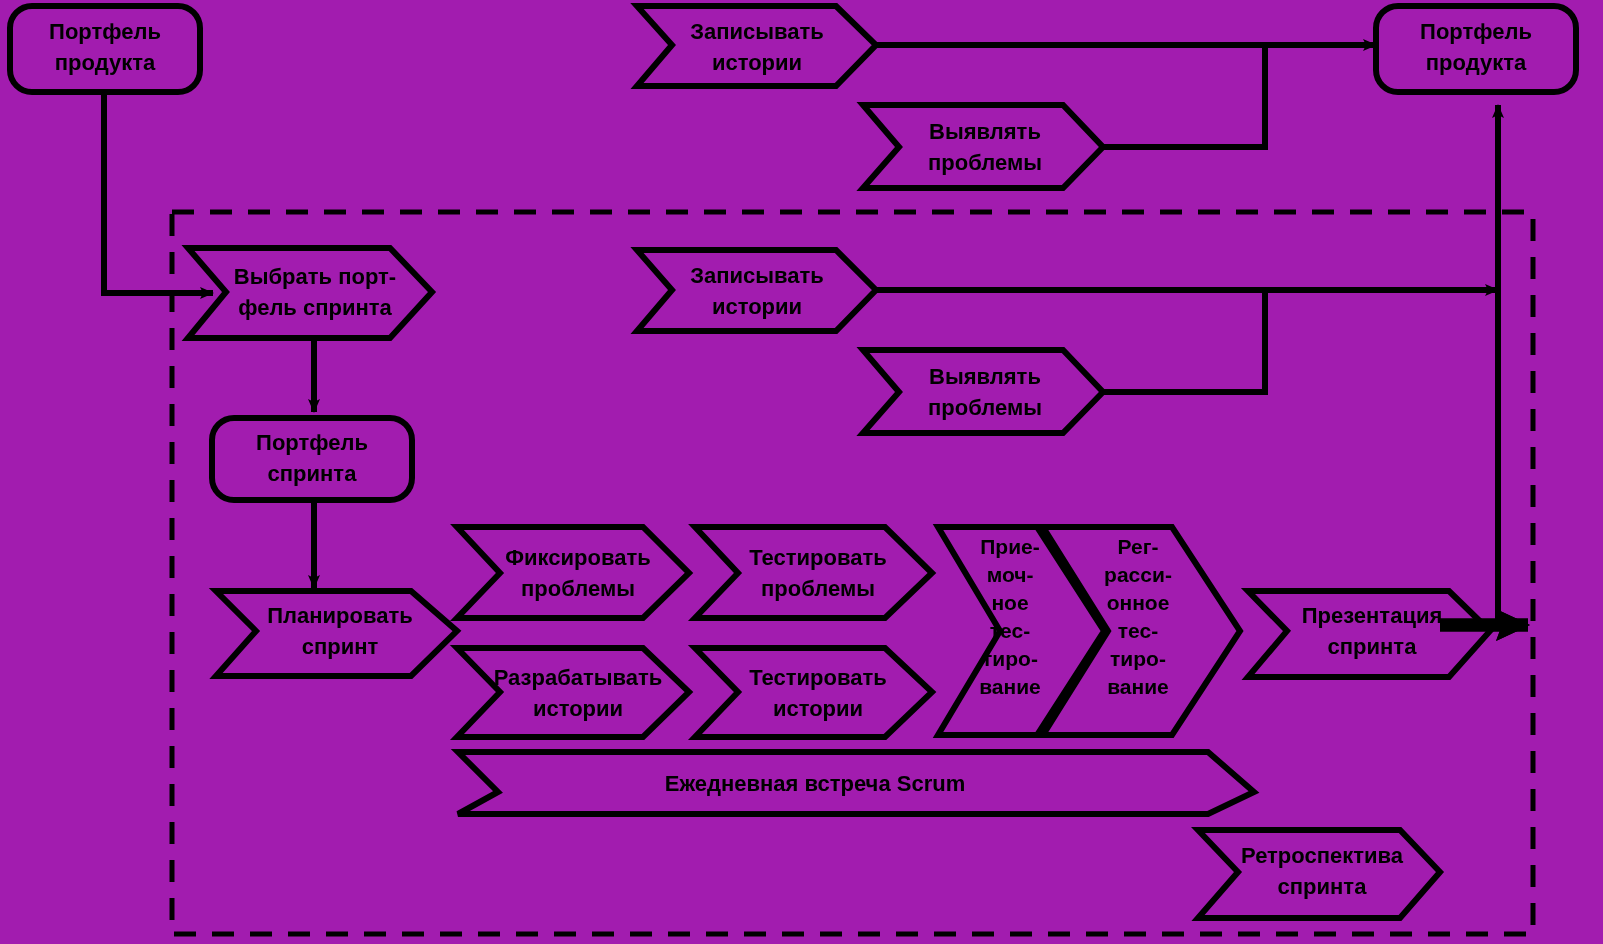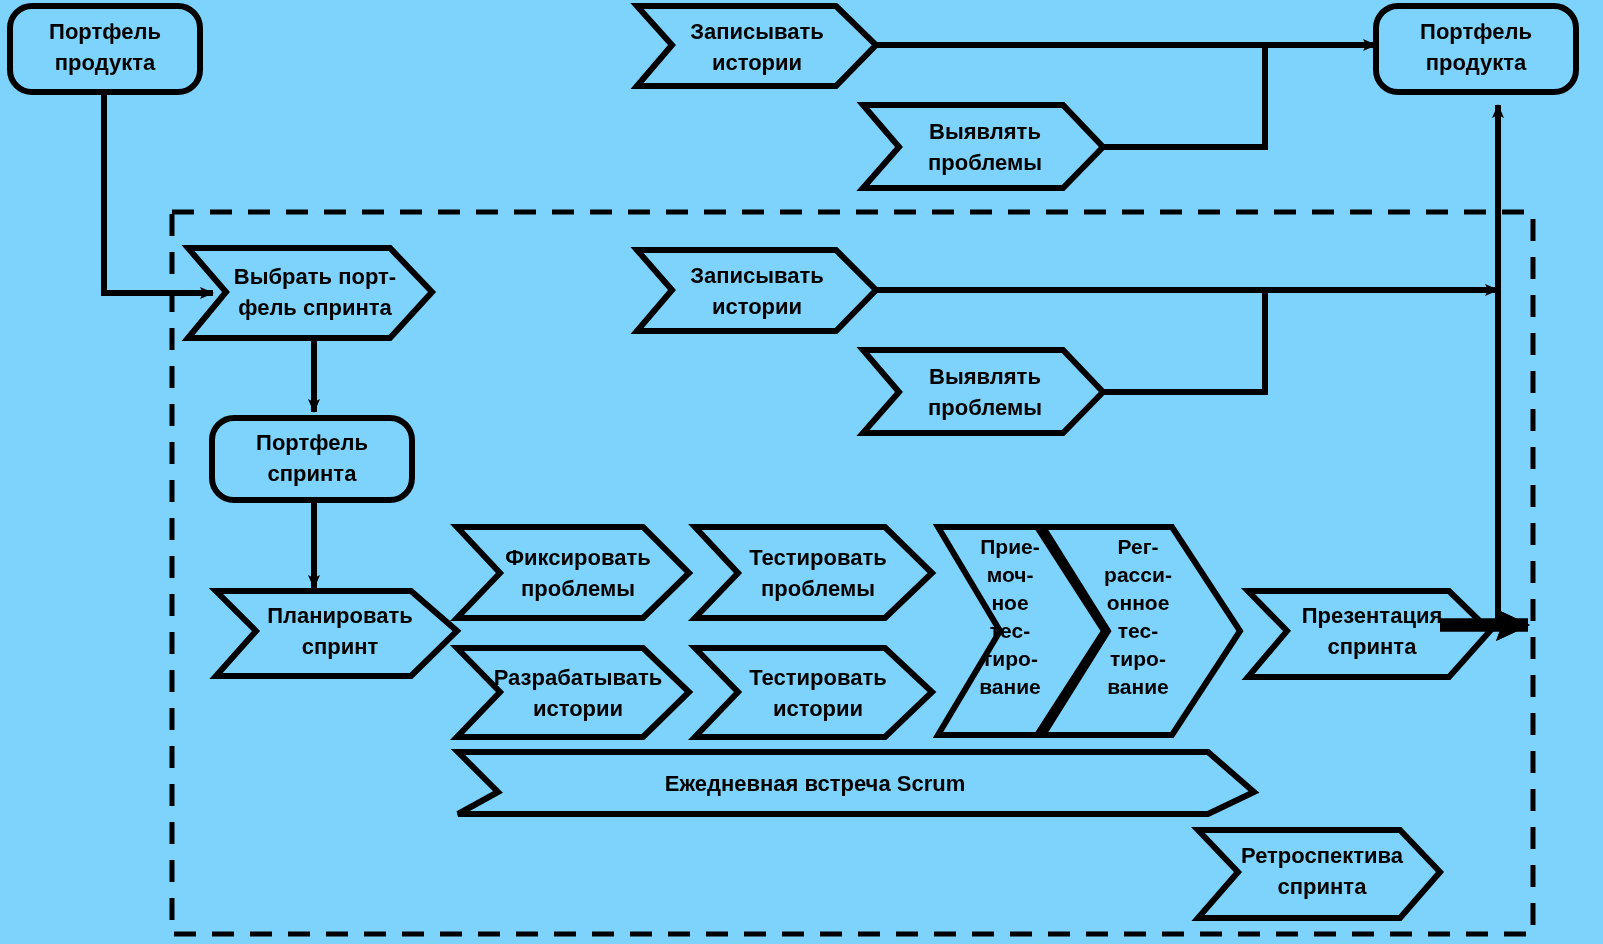"Портфель" #canvas { background: #7dd3fc -> #a21caf }
